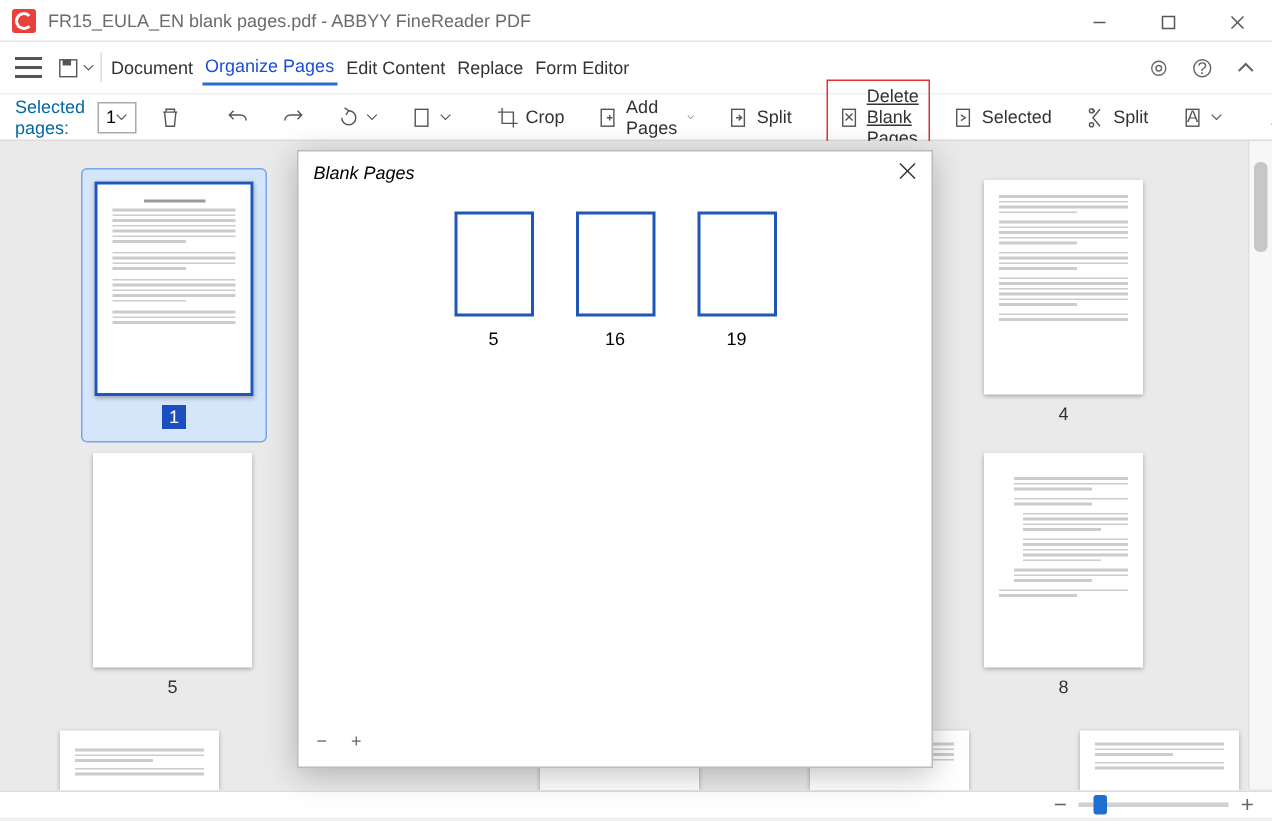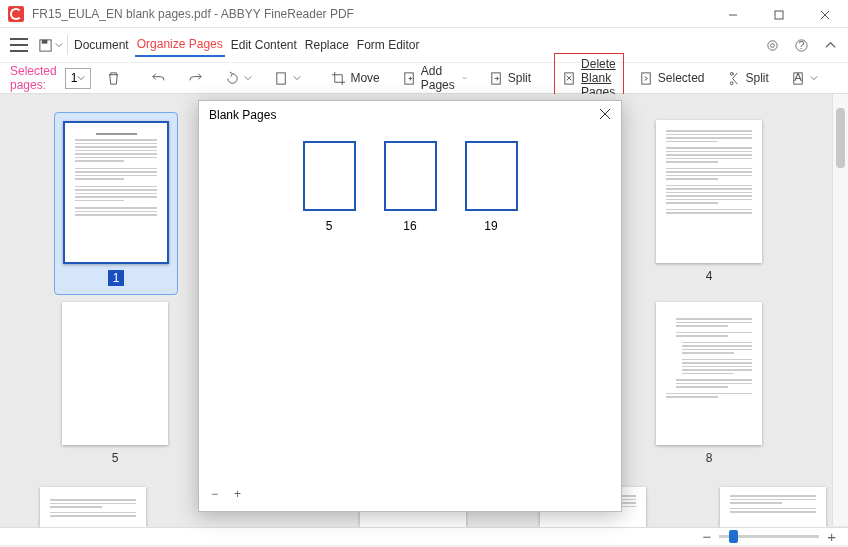"Organize Pages" .menu-item.active { color: #ef4444 -> #1d4ed8 }
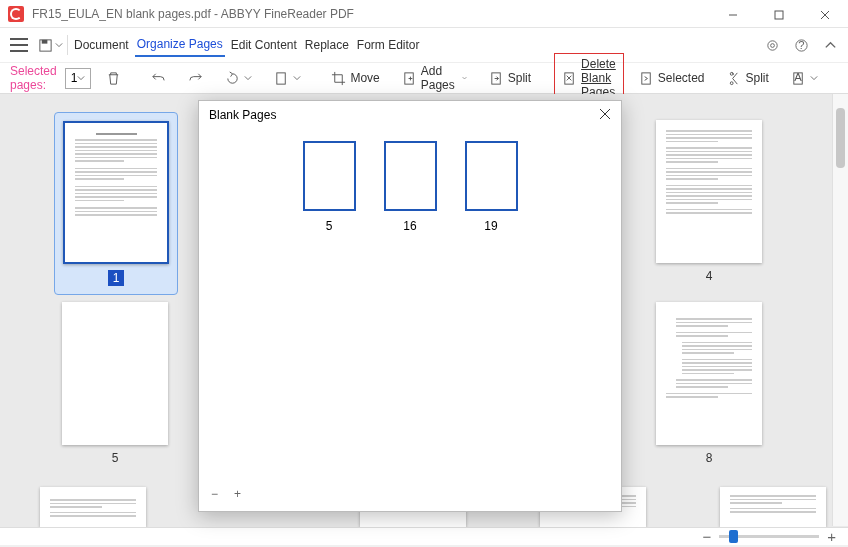"Selected pages:" .sel-label { color: #ec4899 -> #0369a1 }
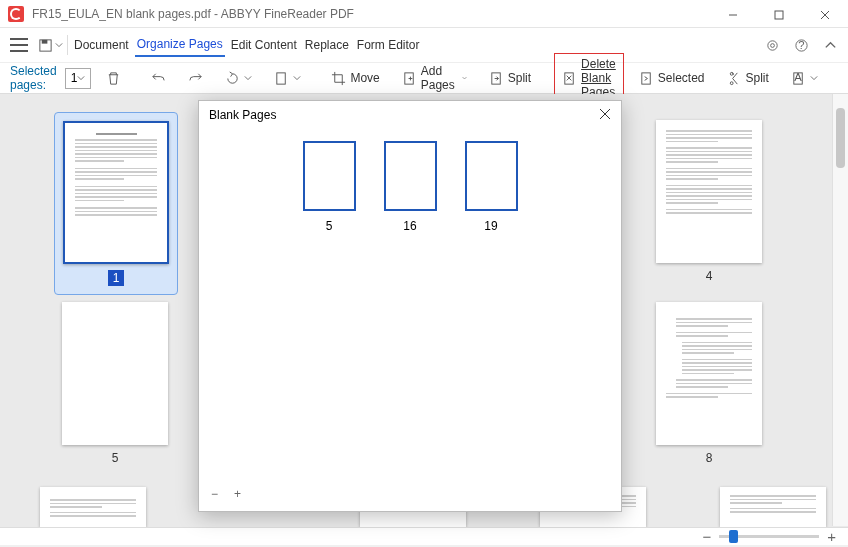"Move" span { text: Move -> Crop }
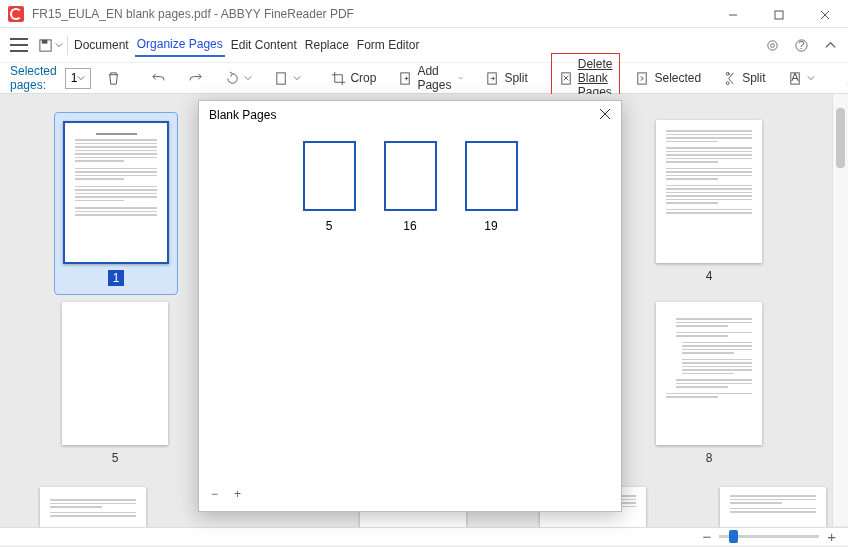"Blank Pages" .mhdr { font-style: none -> italic }
